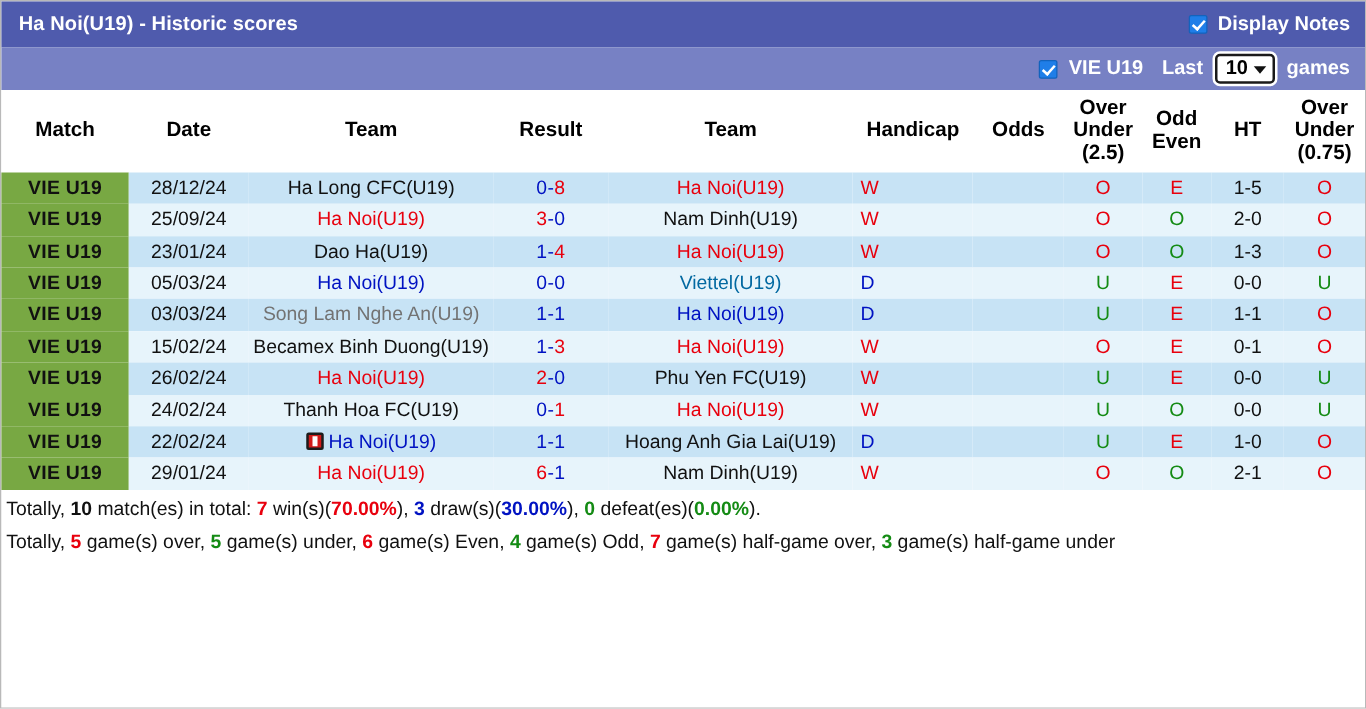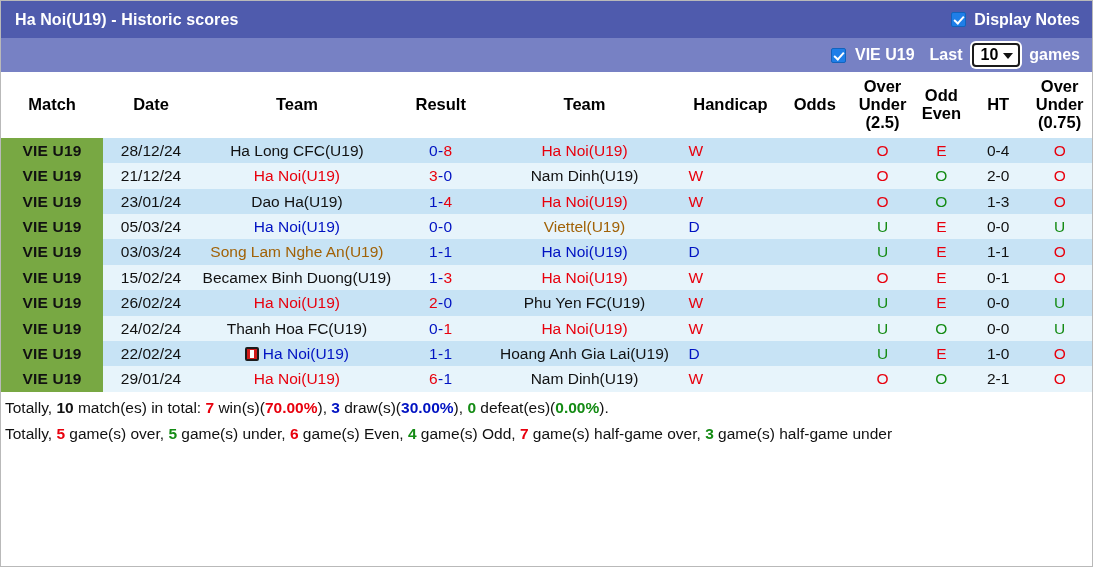"0-4" td { text: 0-4 -> 1-5 }
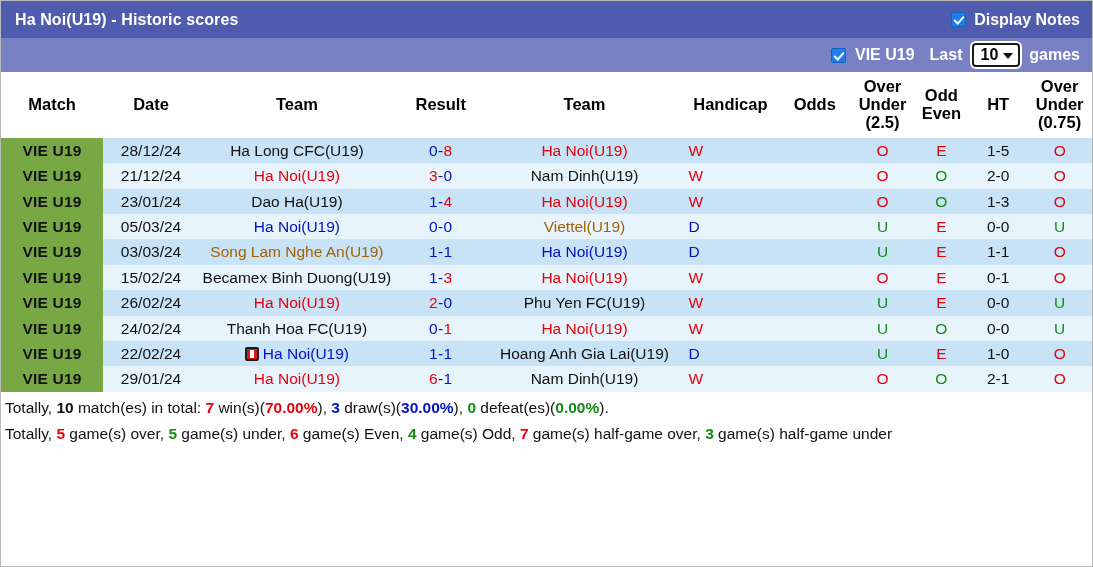"21/12/24" td { text: 21/12/24 -> 25/09/24 }
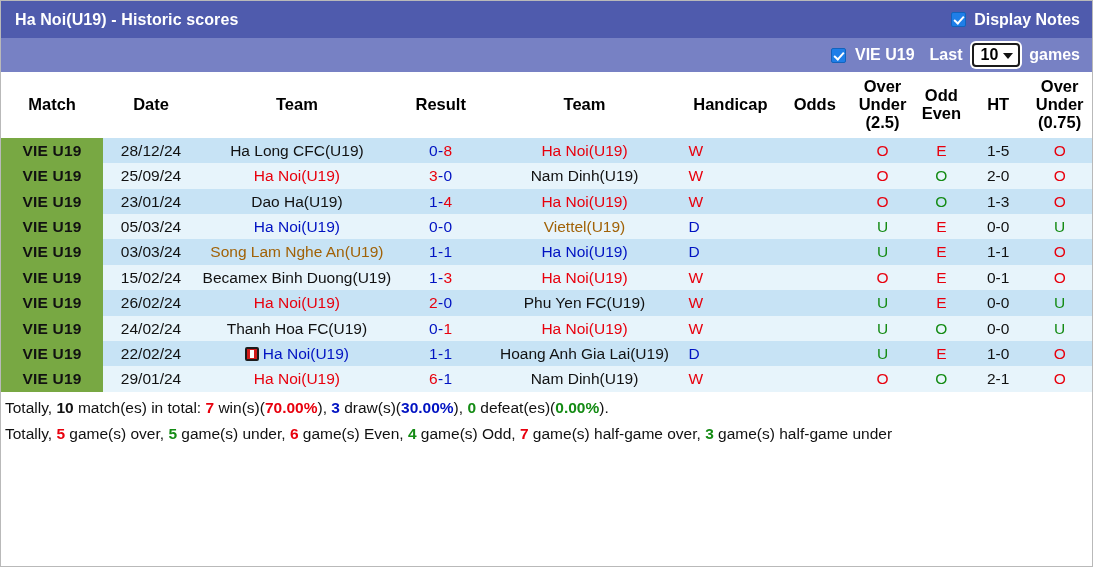"Viettel(U19)" span { color: #a16207 -> #0369a1 }
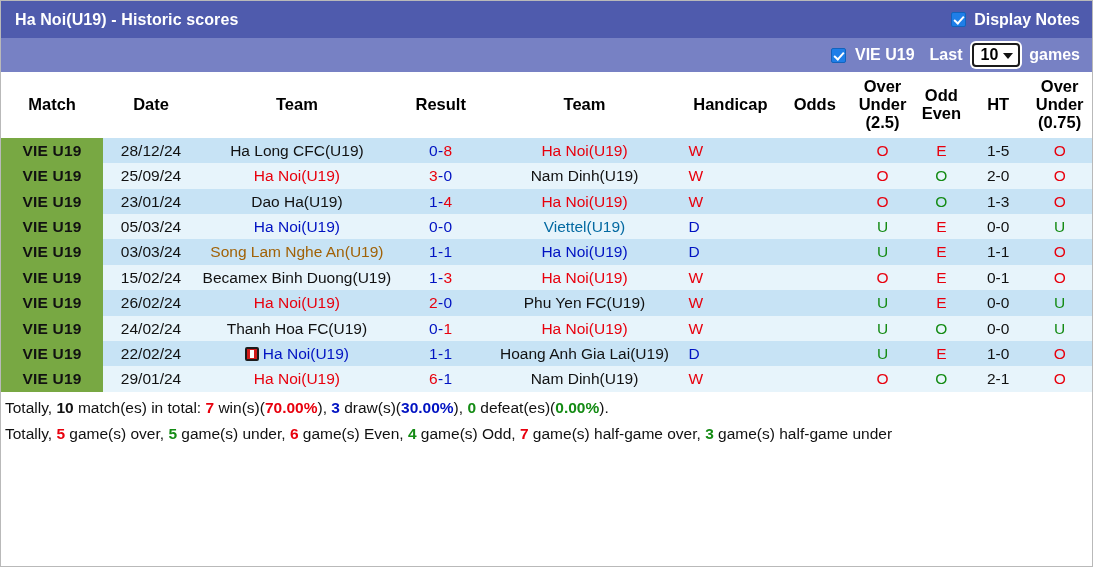"Song Lam Nghe An(U19)" span { color: #a16207 -> #737373 }
